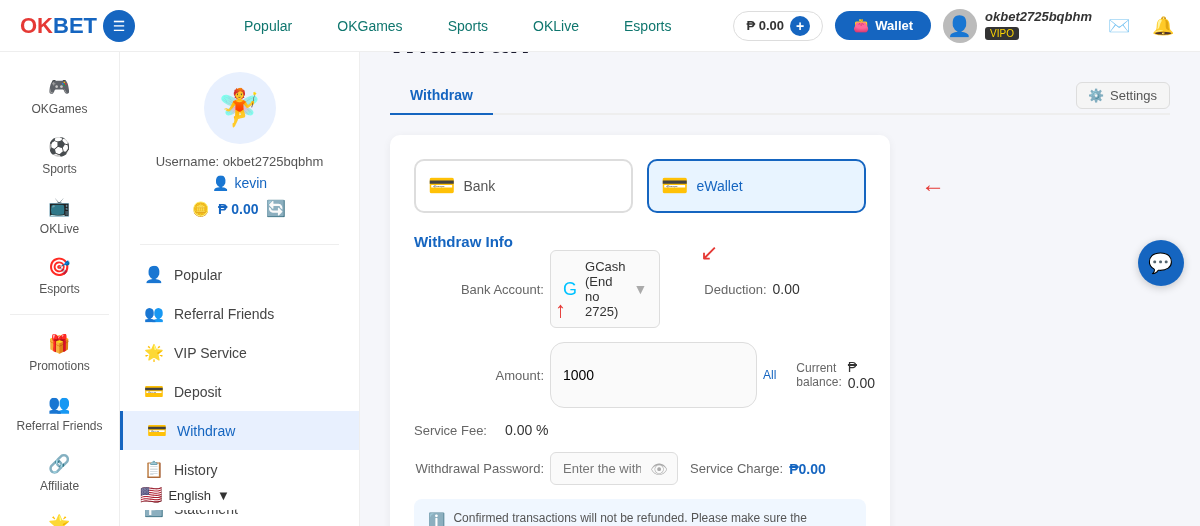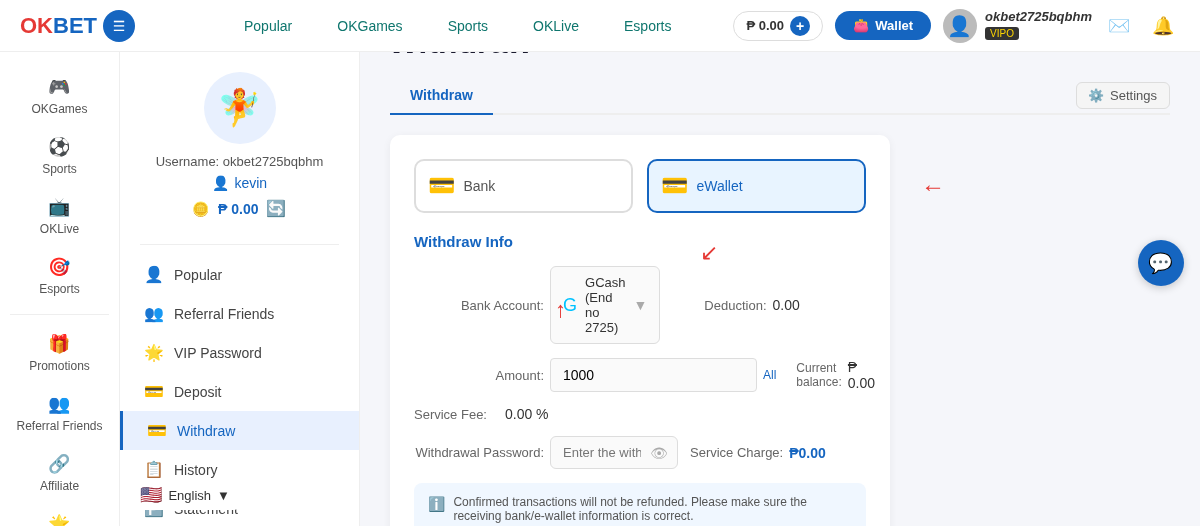"Withdraw Info" .section-title { margin-bottom: 16px -> none }
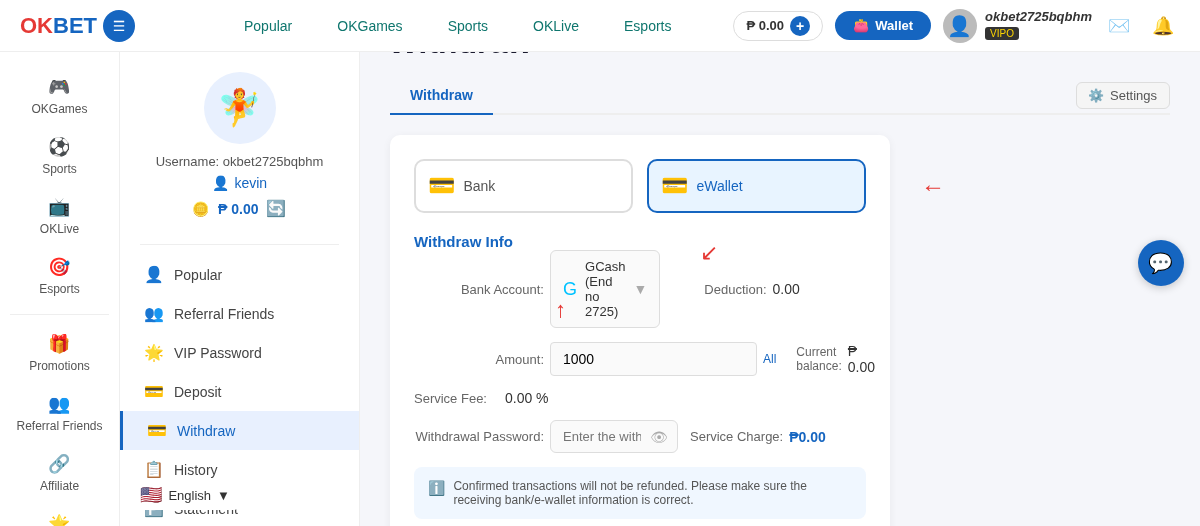"VIP Password" span { text: Password -> Service }
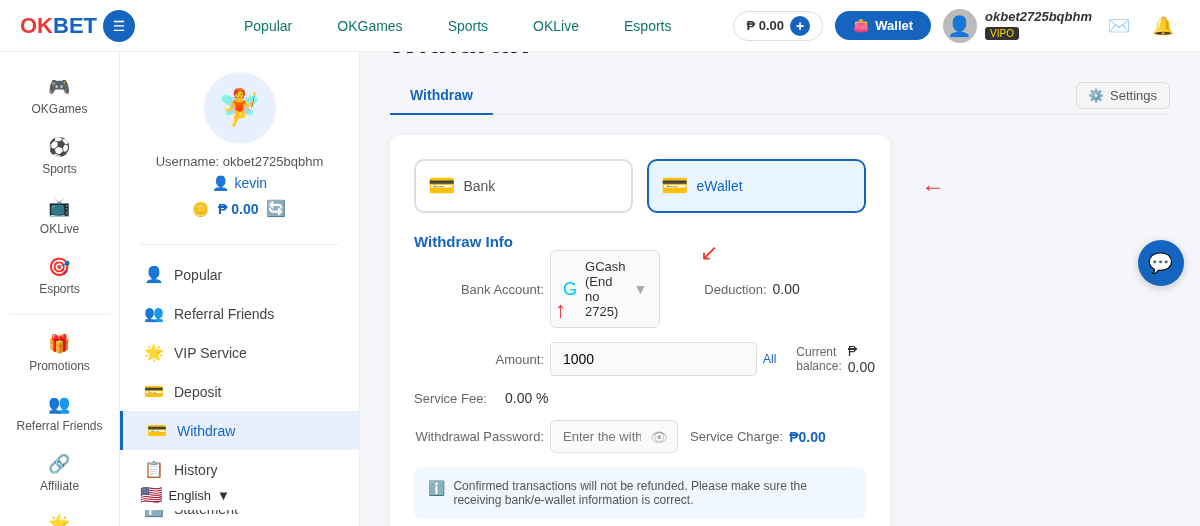"1000" .form-control { border-radius: 4px -> 14px; padding: 8px 12px -> 24px 12px }
